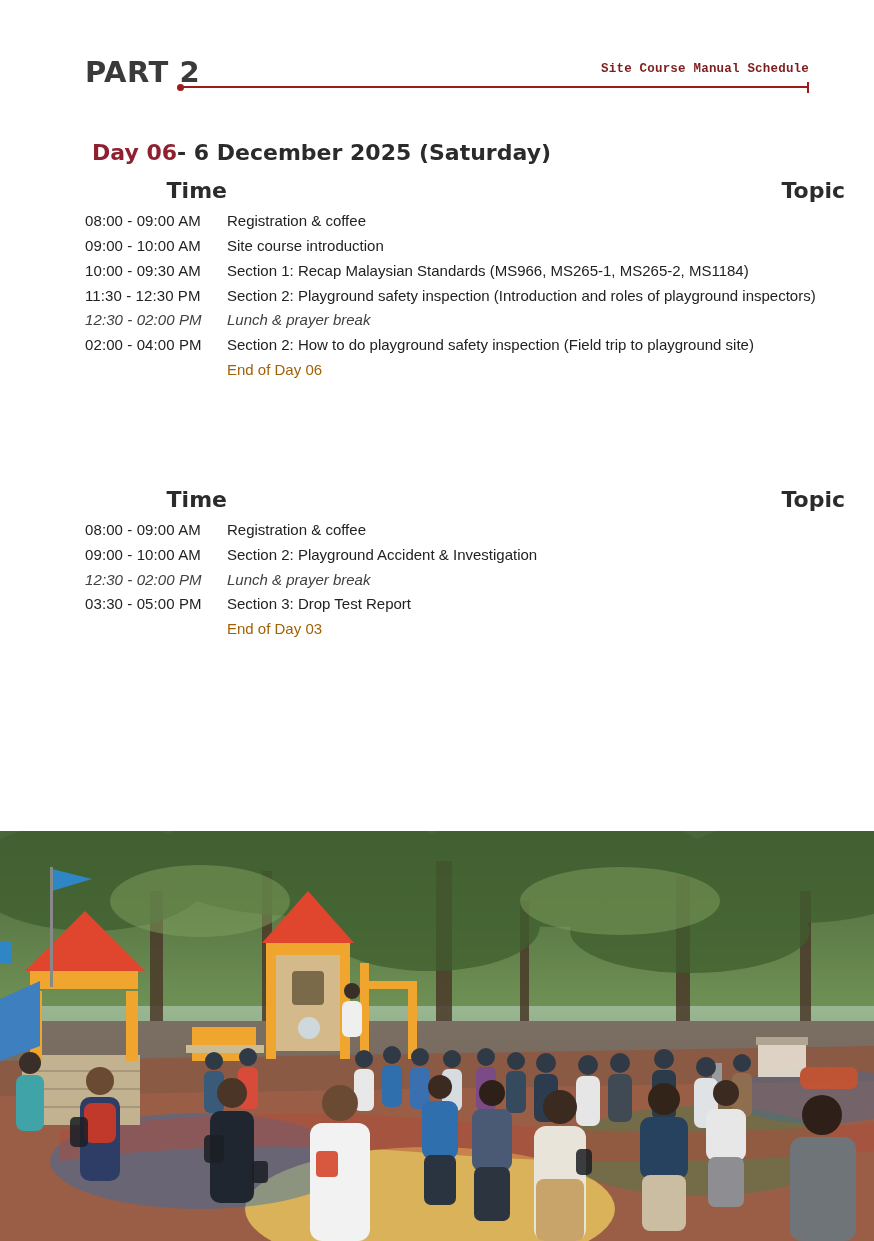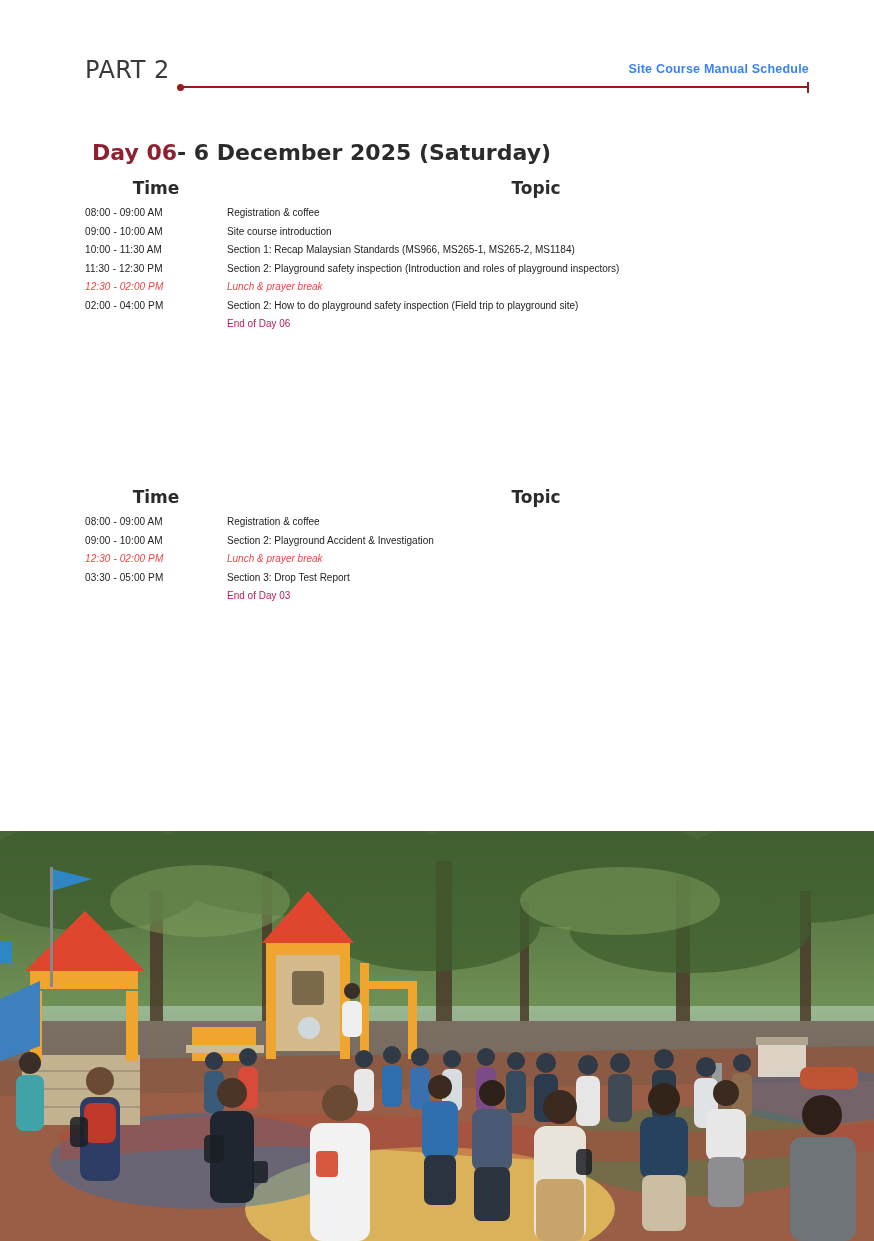"PART 2" .part-title { font-size: 24px -> 29px; font-weight: 400 -> 700 }
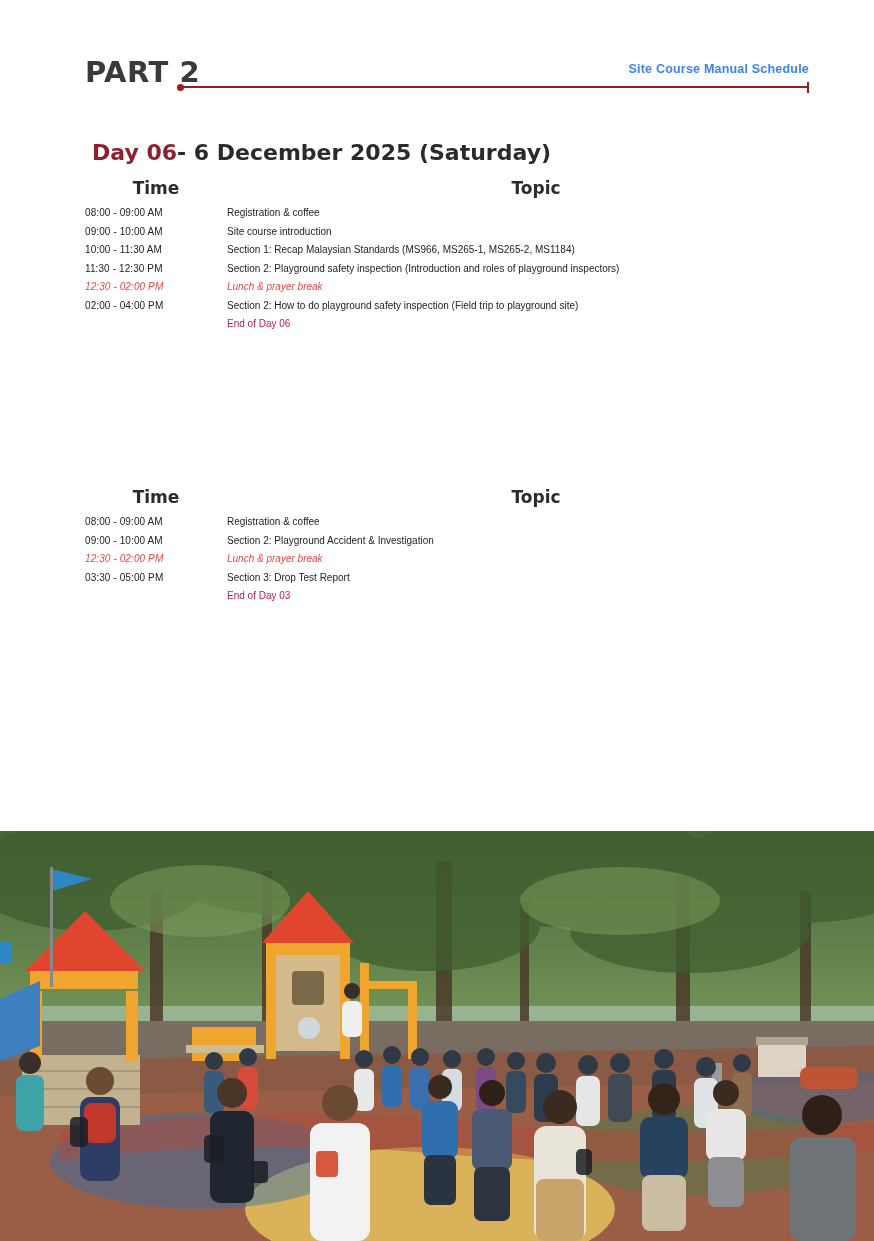"Site Course Manual Schedule" .header-caption { color: #3b82f6 -> #7f1d1d; font-family: Liberation Sans, sans-serif -> Liberation Mono, monospace }
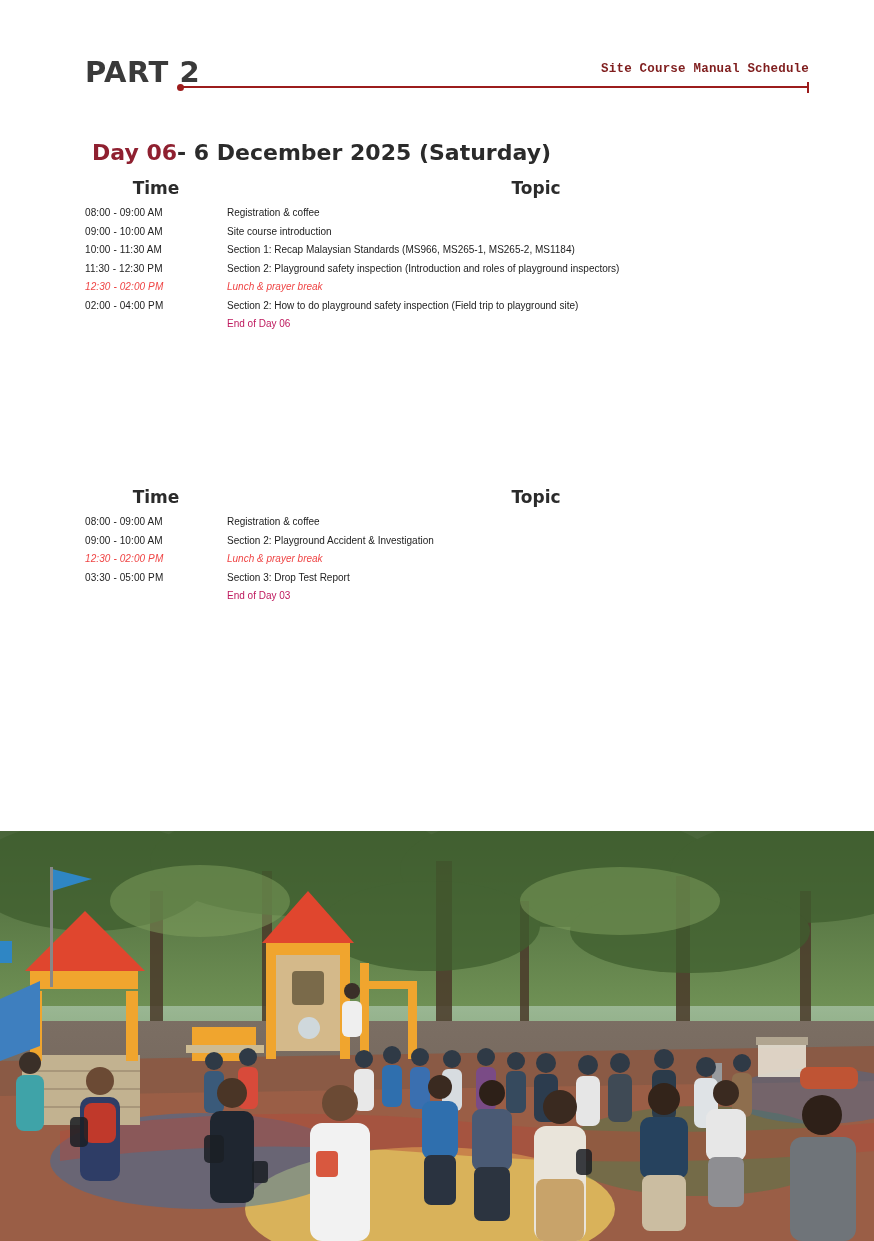"Time" .sched-table th { font-size: 17px -> 22px; text-align: center -> right }
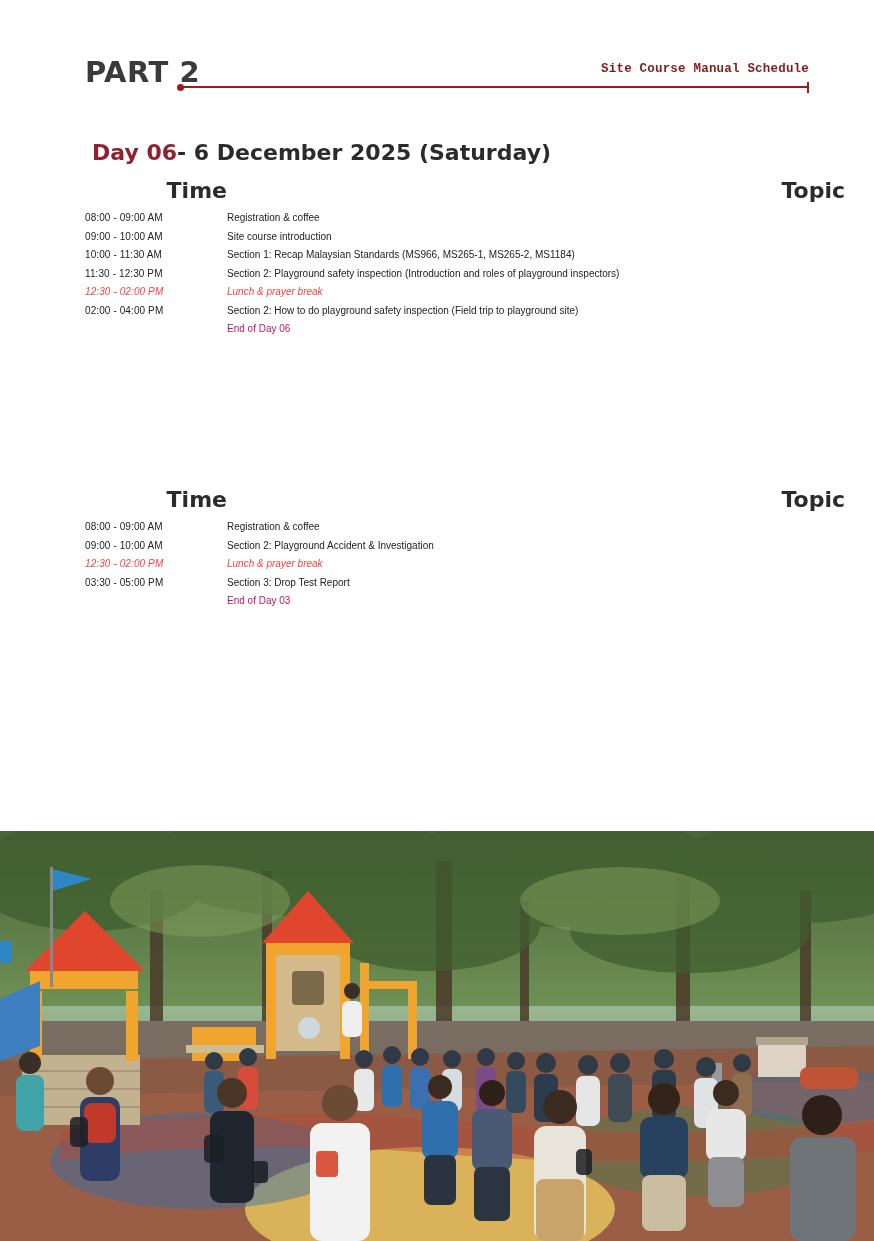"08:00 - 09:00 AM" .sched-table td { font-size: 10px -> 15px }
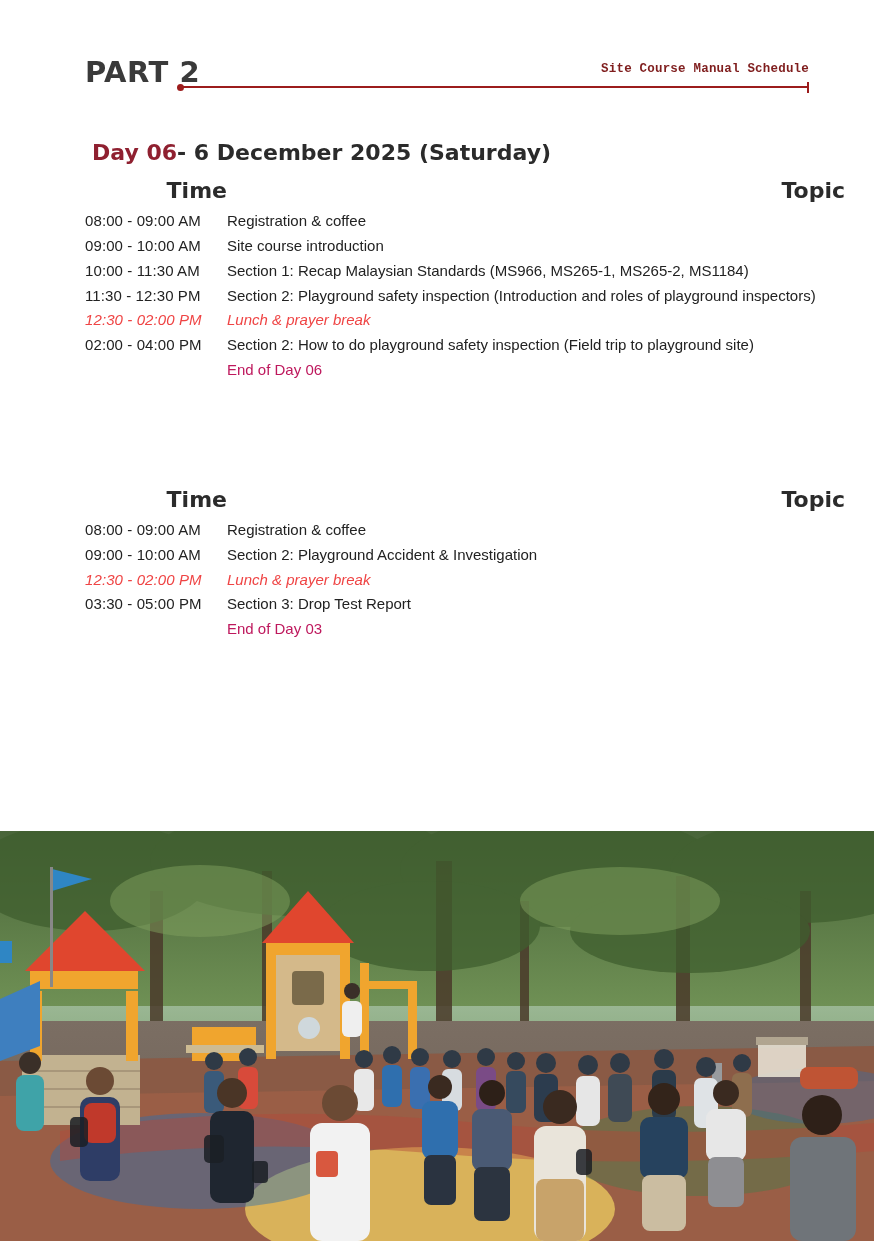"10:00 - 11:30 AM" td.time { text: 11:30 -> 09:30 }
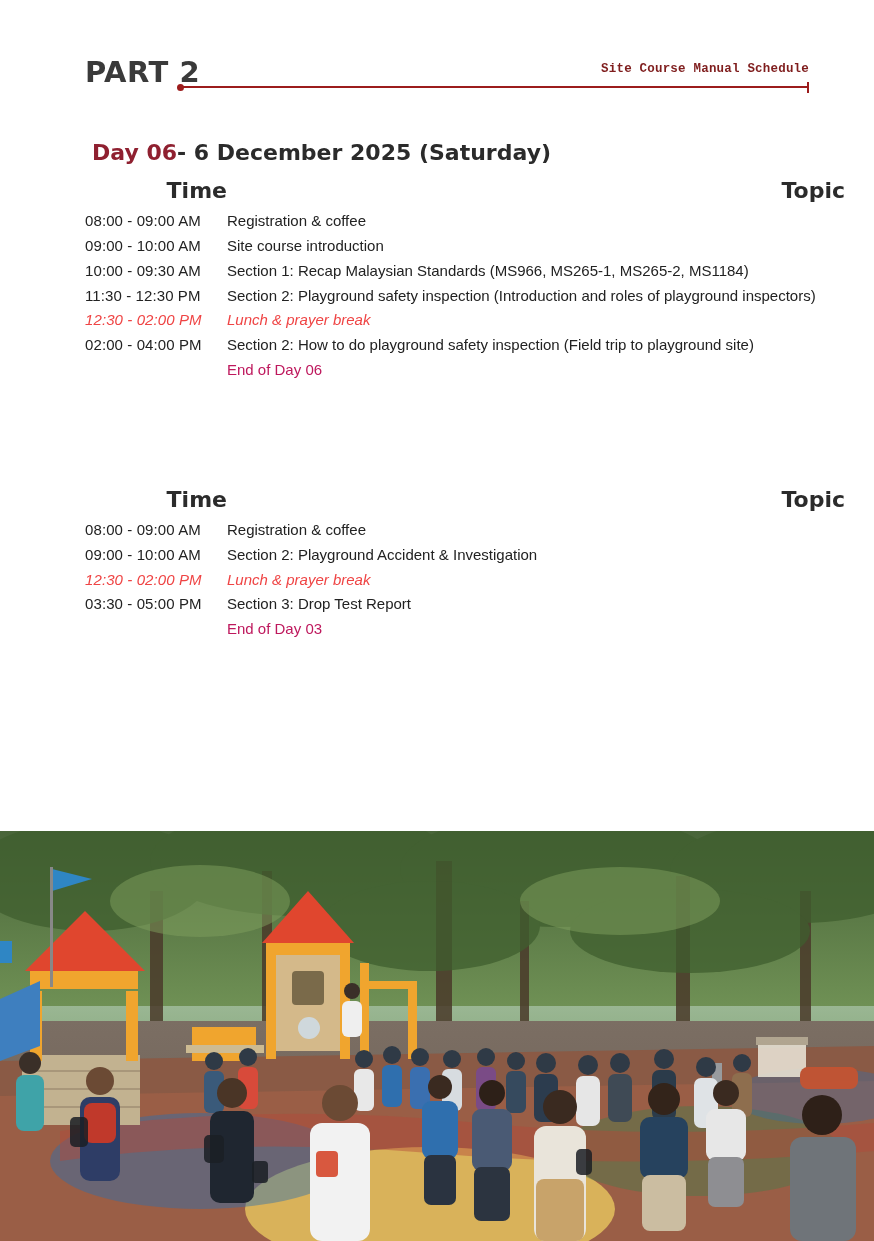"12:30 - 02:00 PM" tr.break td { color: #ef4444 -> #404040 }
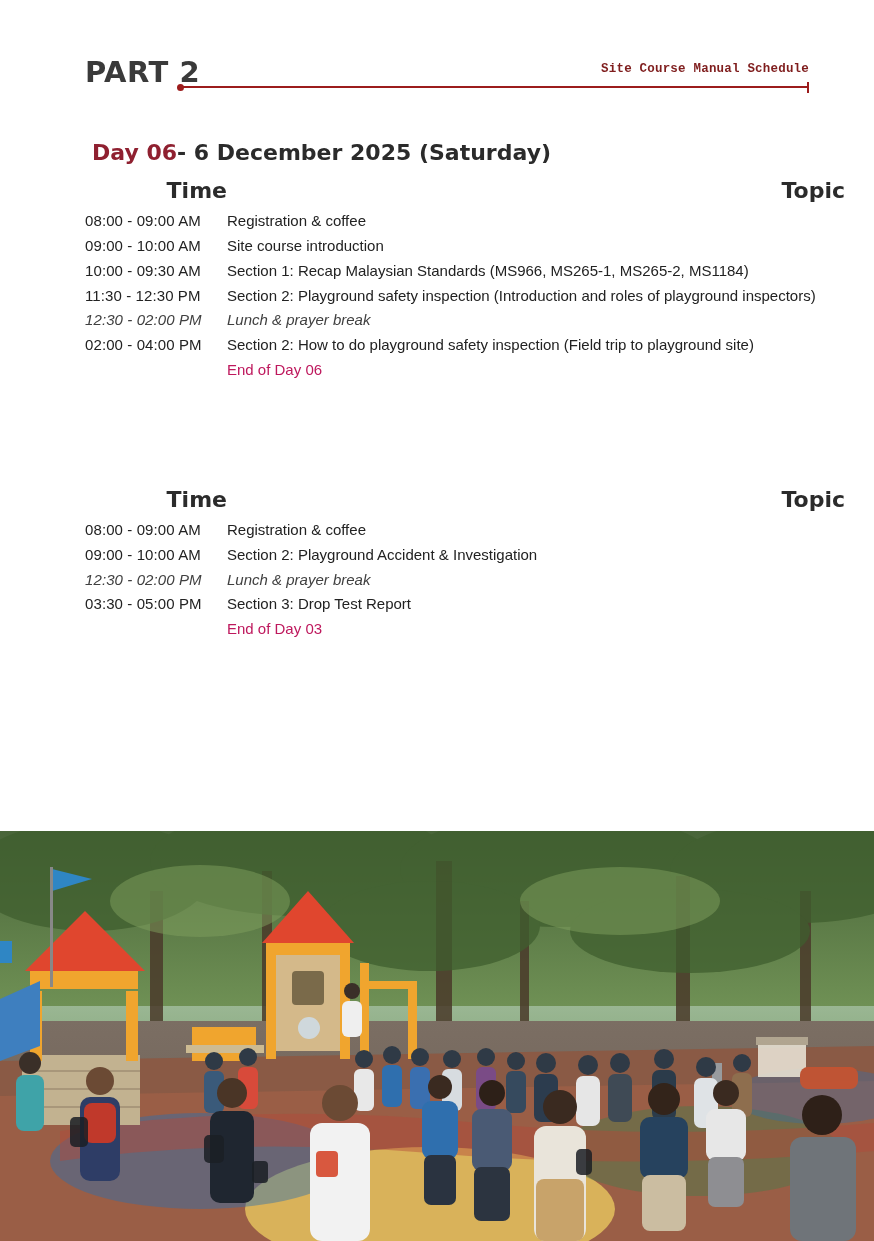"End of Day 06" tr.endrow td.topic { color: #be185d -> #a16207 }
